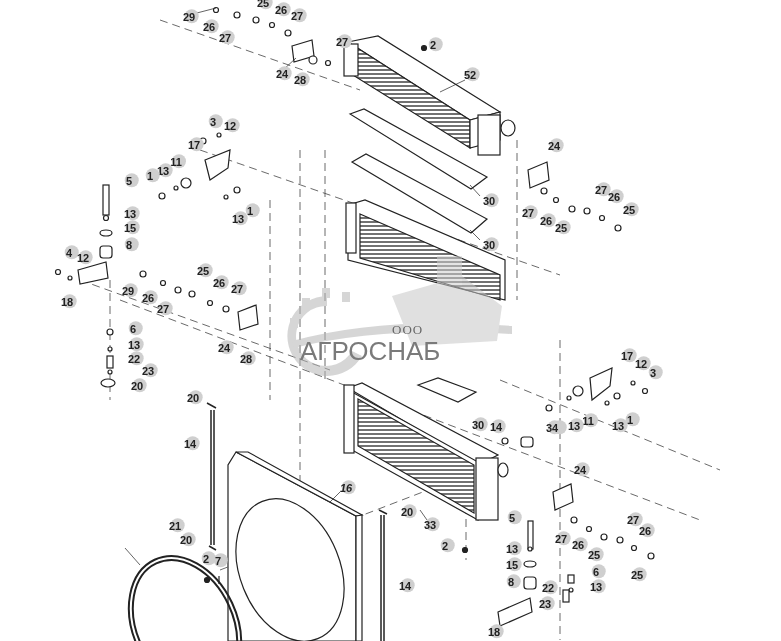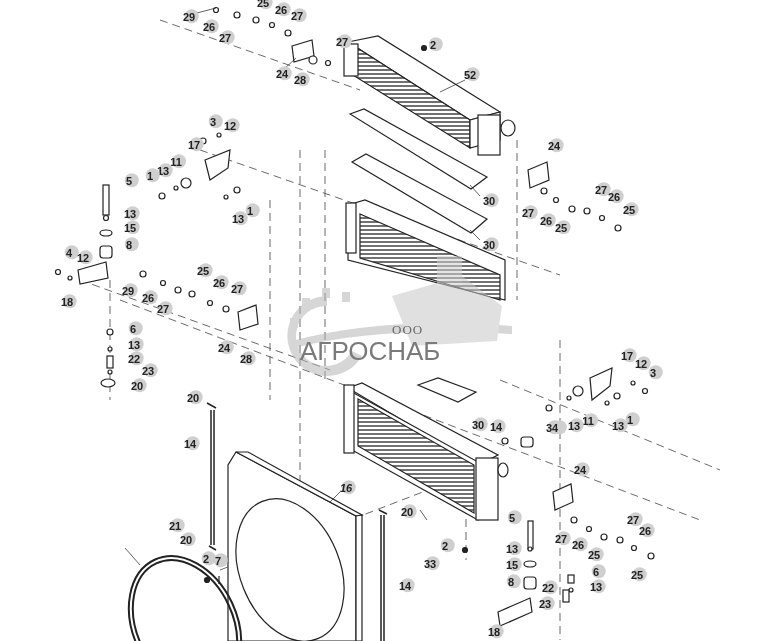"33" div.callout { margin-top: 39px -> none }
